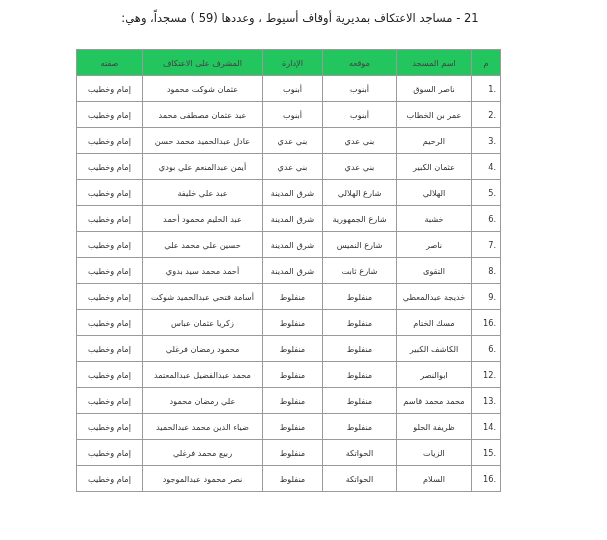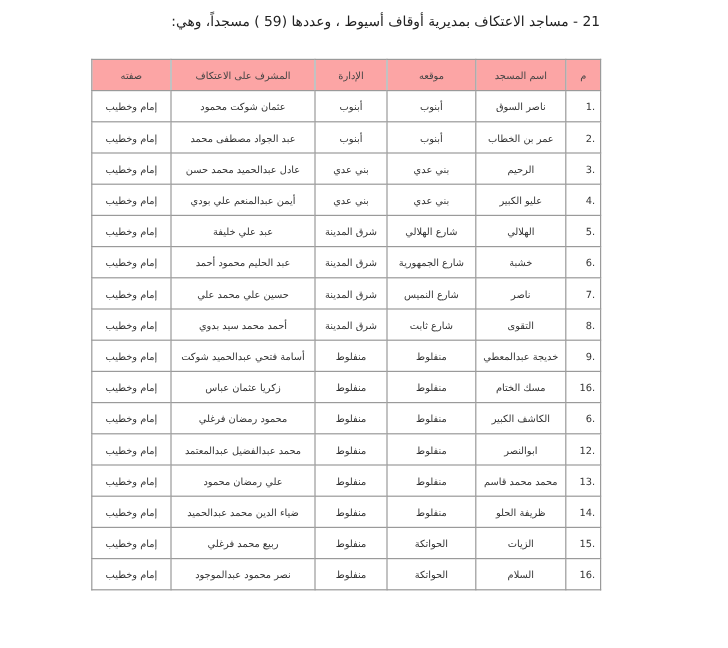"21 - مساجد الاعتكاف بمديرية" .title { text-align: right -> center }
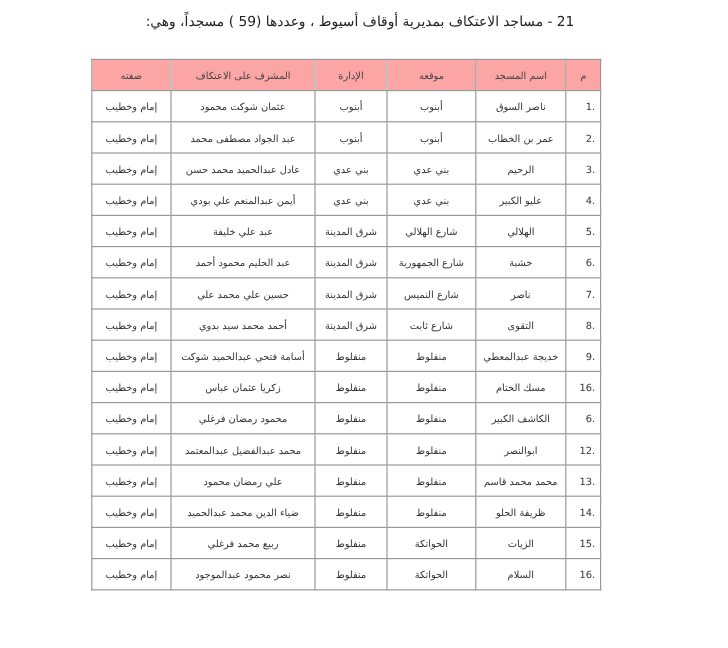"صفته" table.mosques th { background: #fca5a5 -> #22c55e }
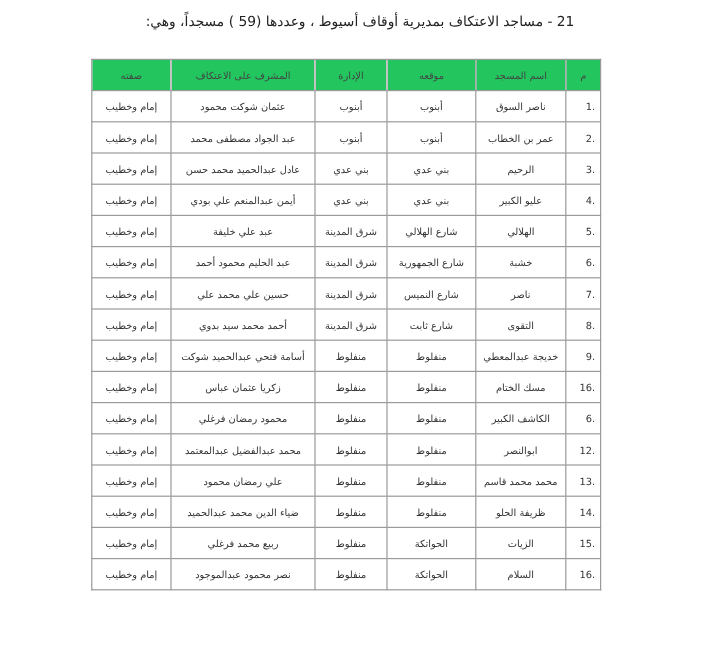"عبد الجواد مصطفى محمد" td { text: الجواد -> عثمان }
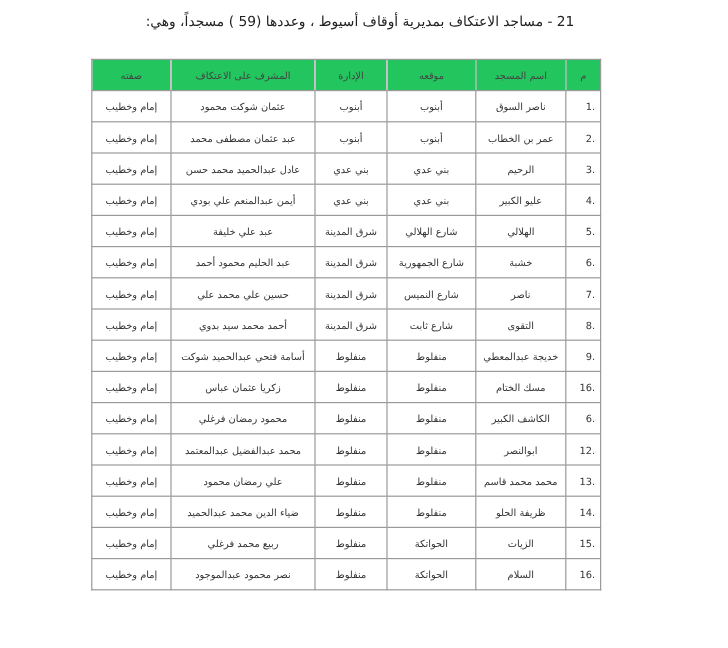"عليو الكبير" td { text: عليو -> عثمان }
